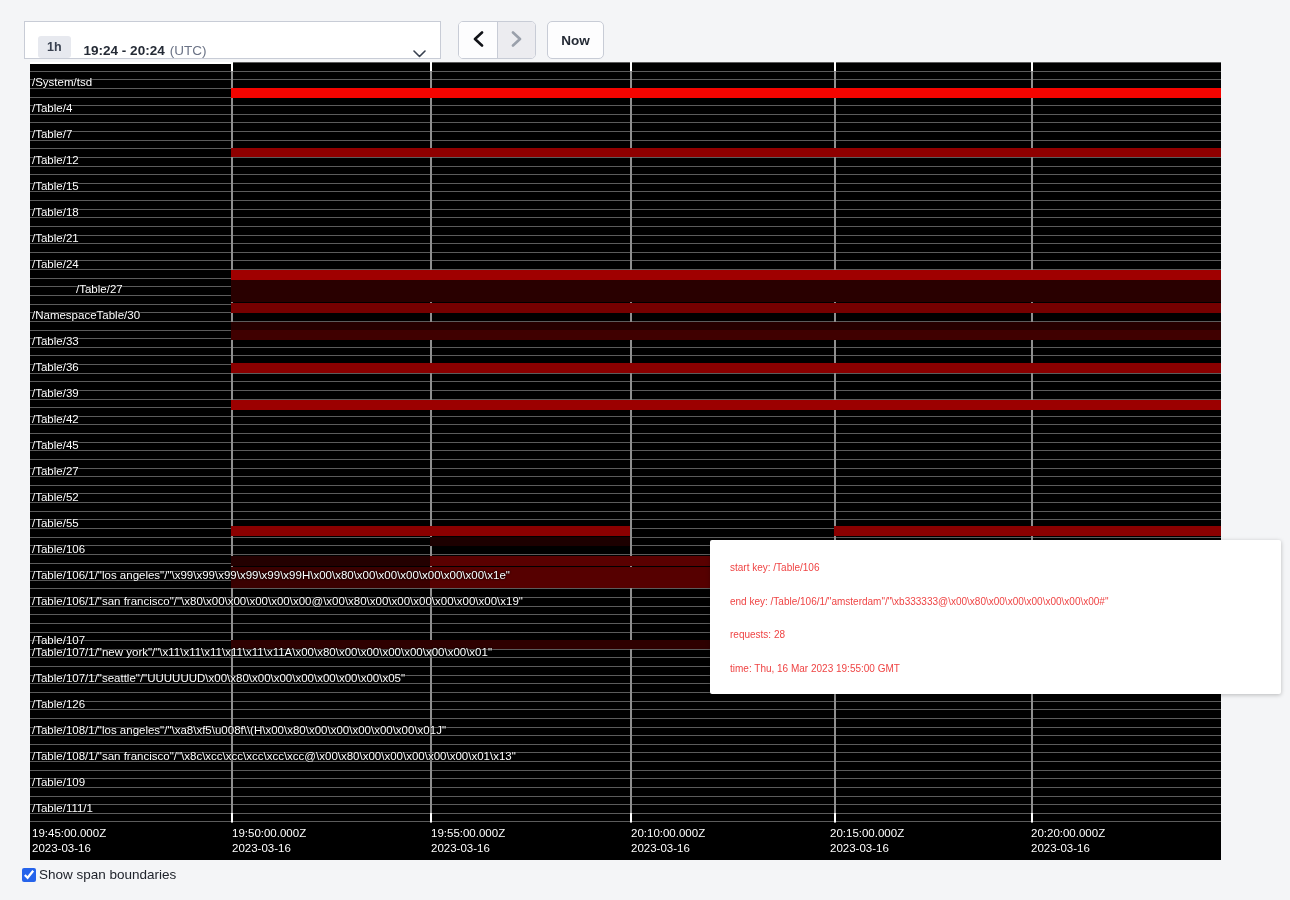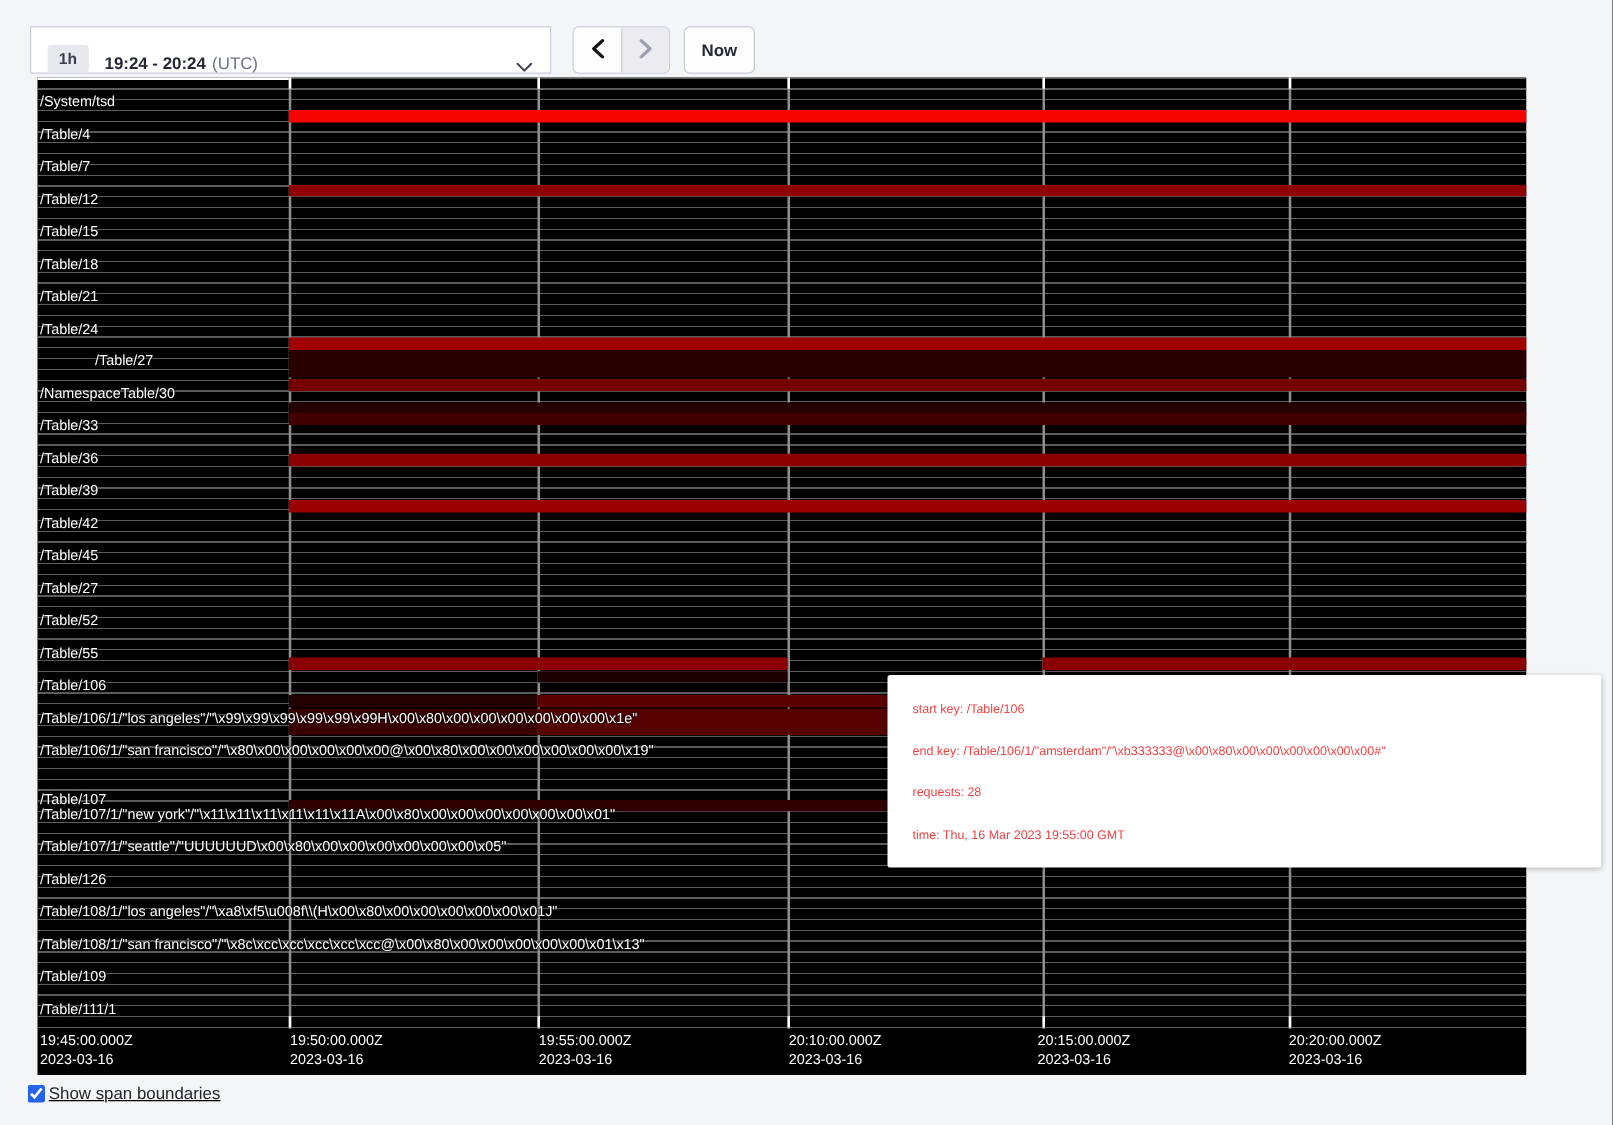"Show span boundaries" .footer { text-decoration: underline -> none }
